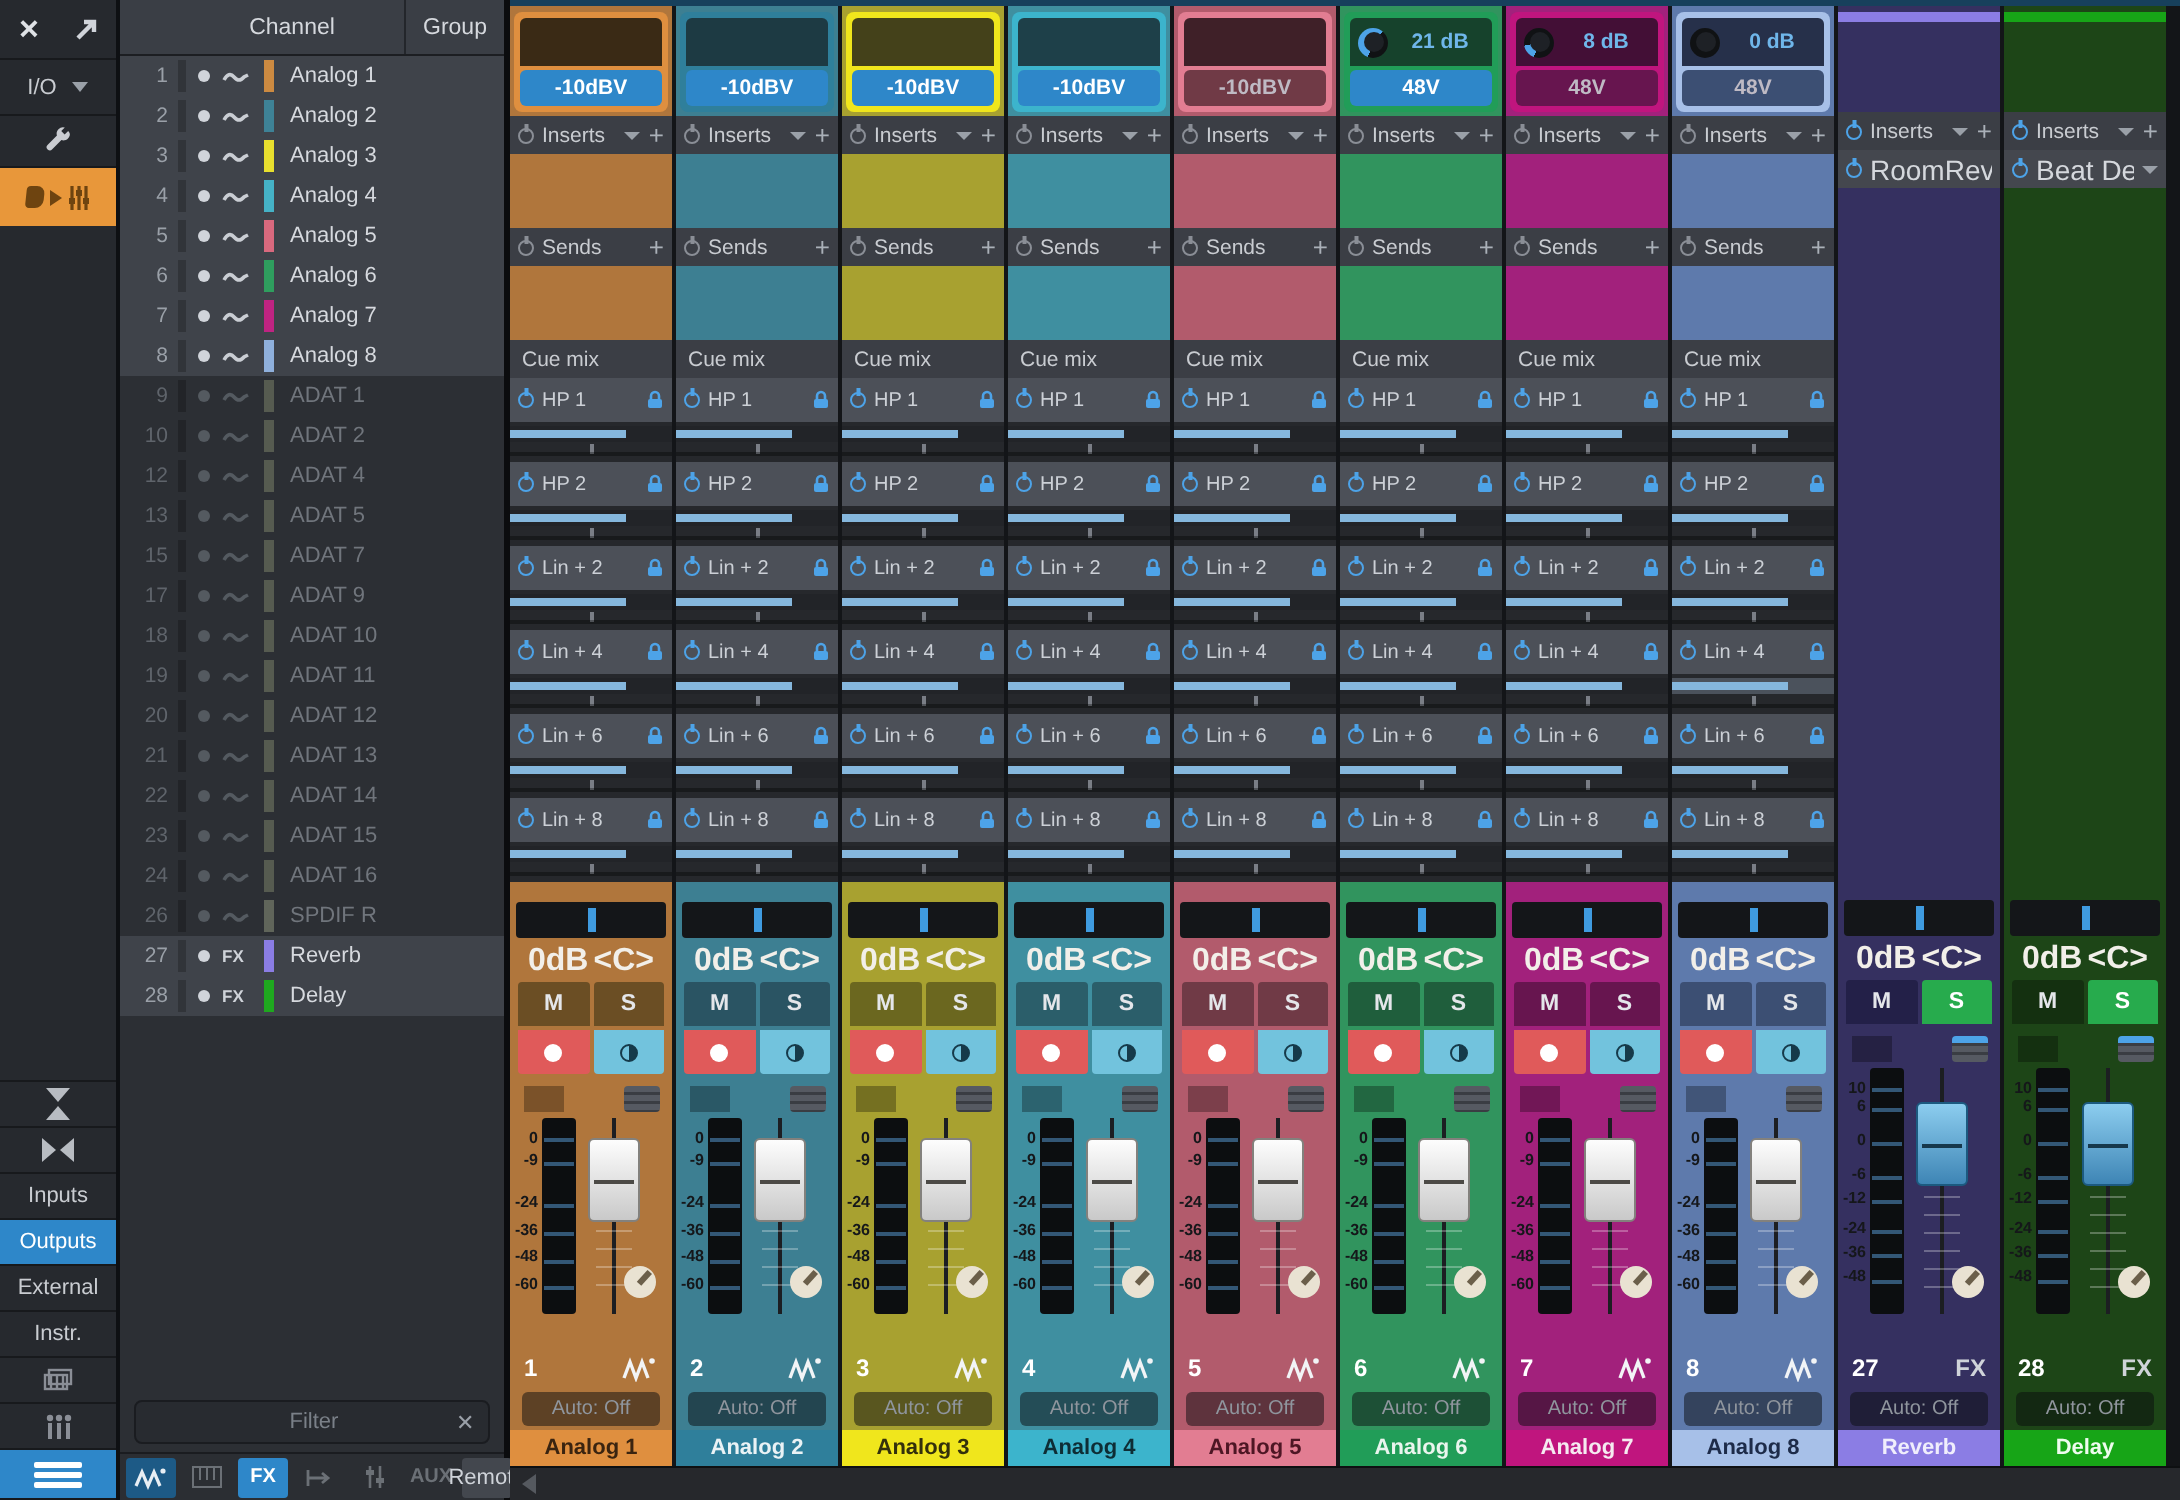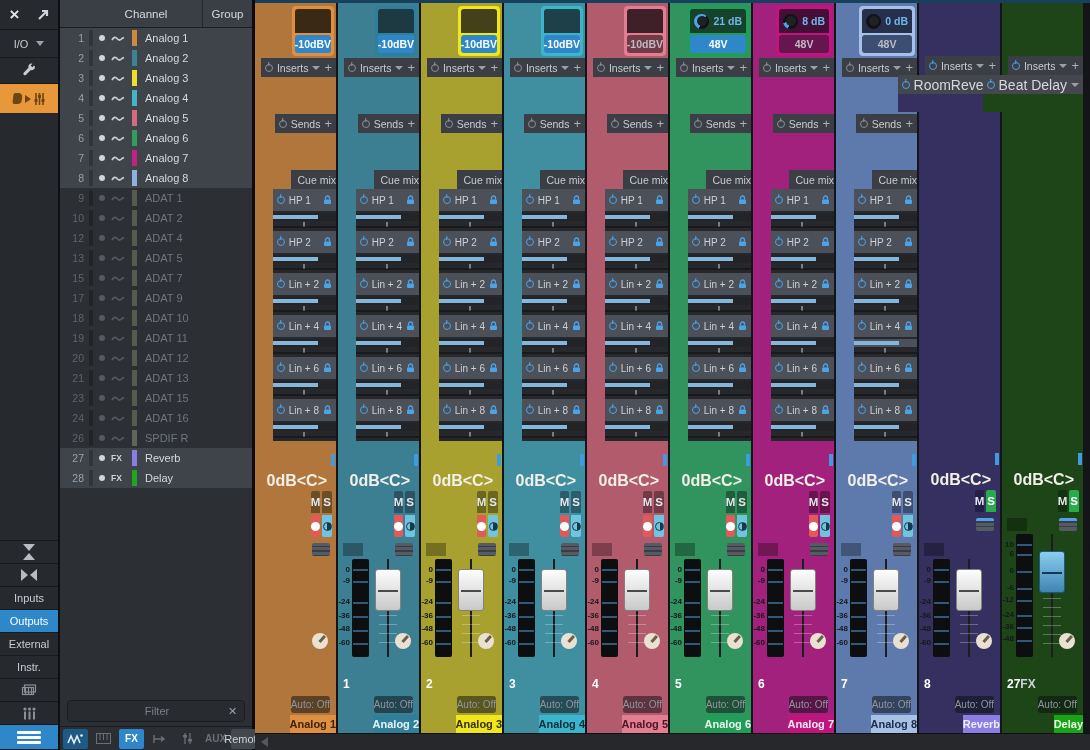"21 dB" .strip { align-items: flex-end -> none }
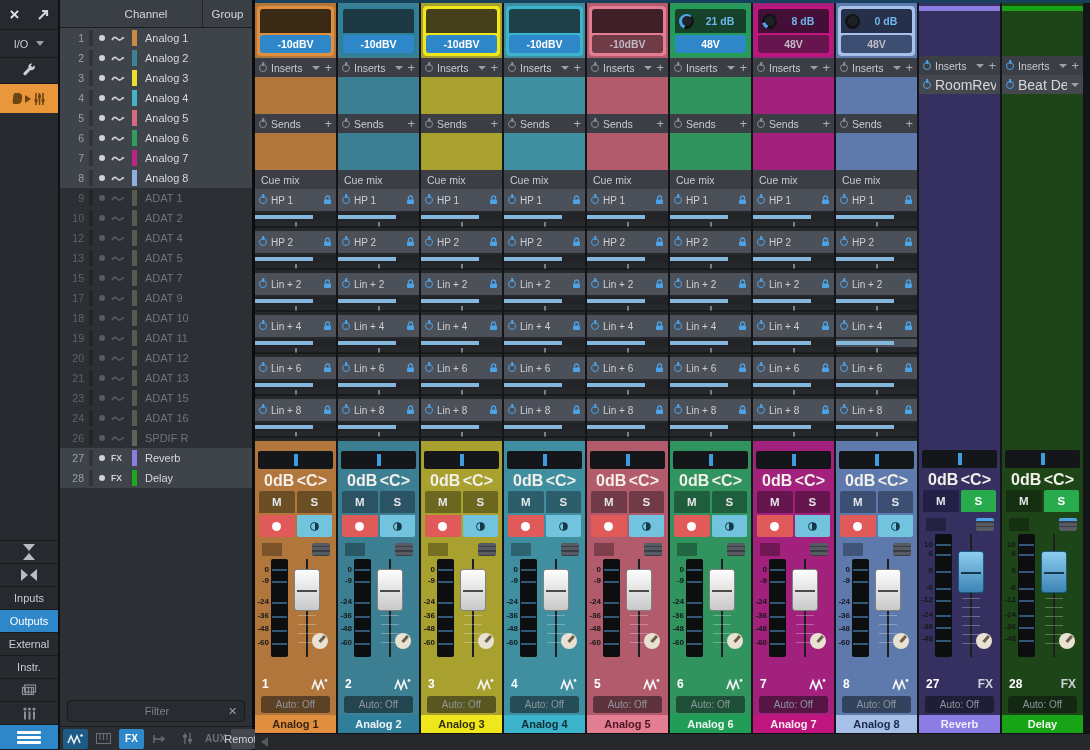"22" div.lrow { html: none -> <div> <span>22</span> <span></span> <span></span> <span> <svg> <path></path> </svg> </span> <span></span> <span>ADAT 14</span> </div> }
